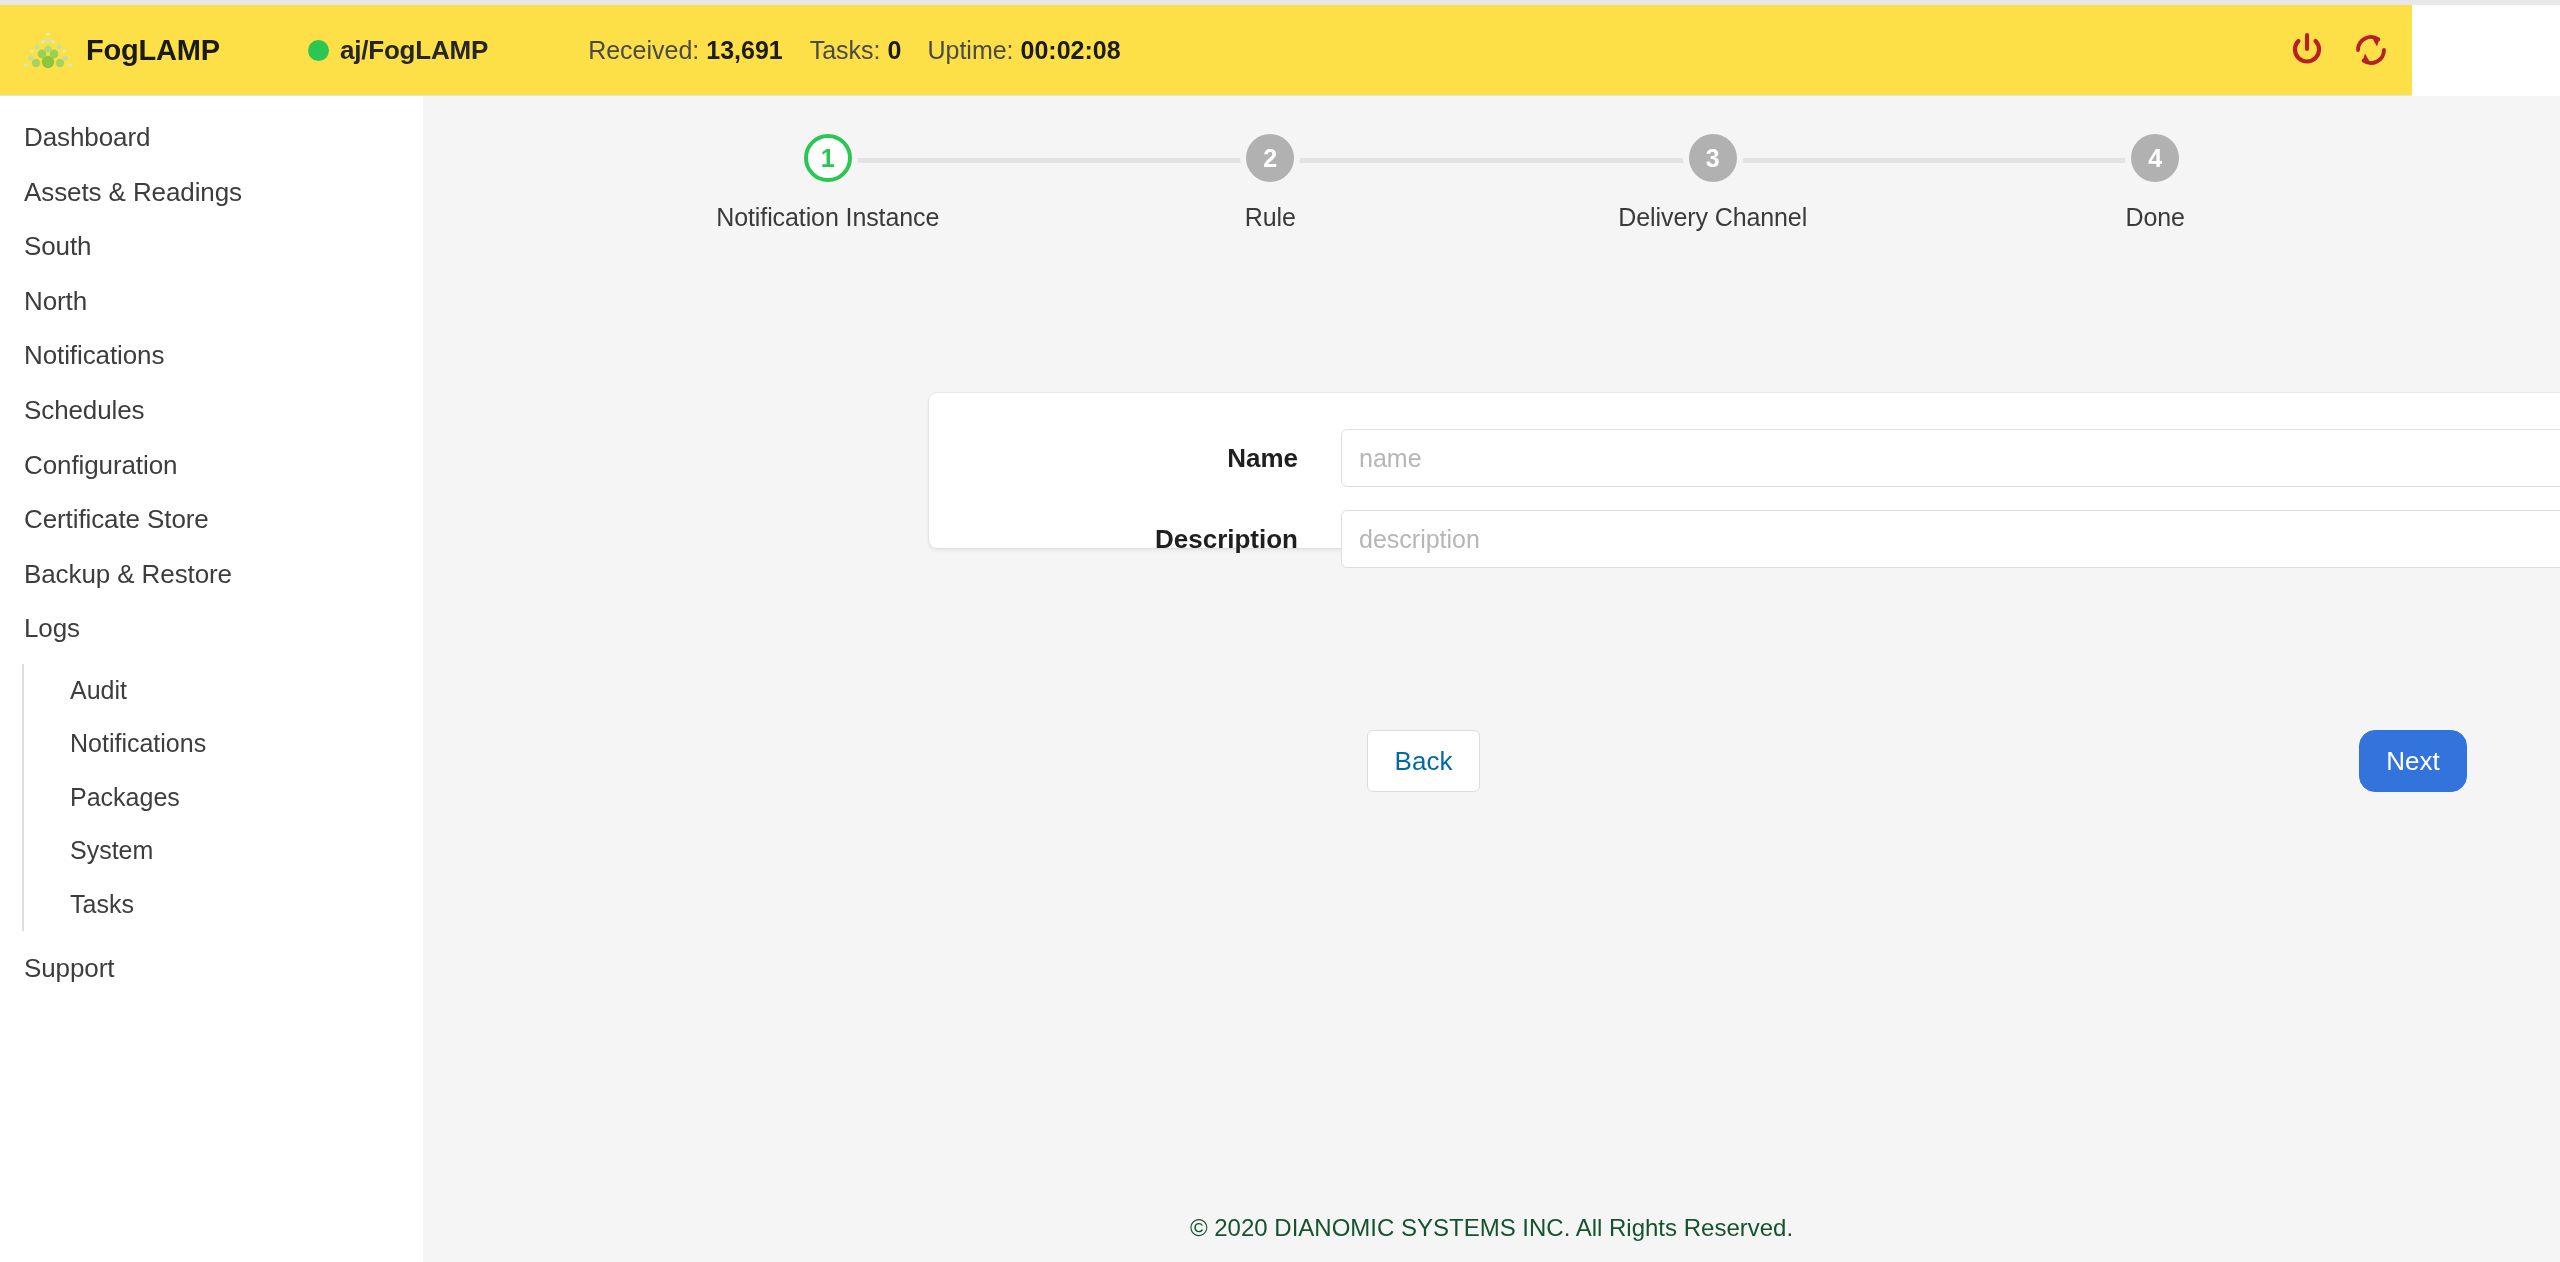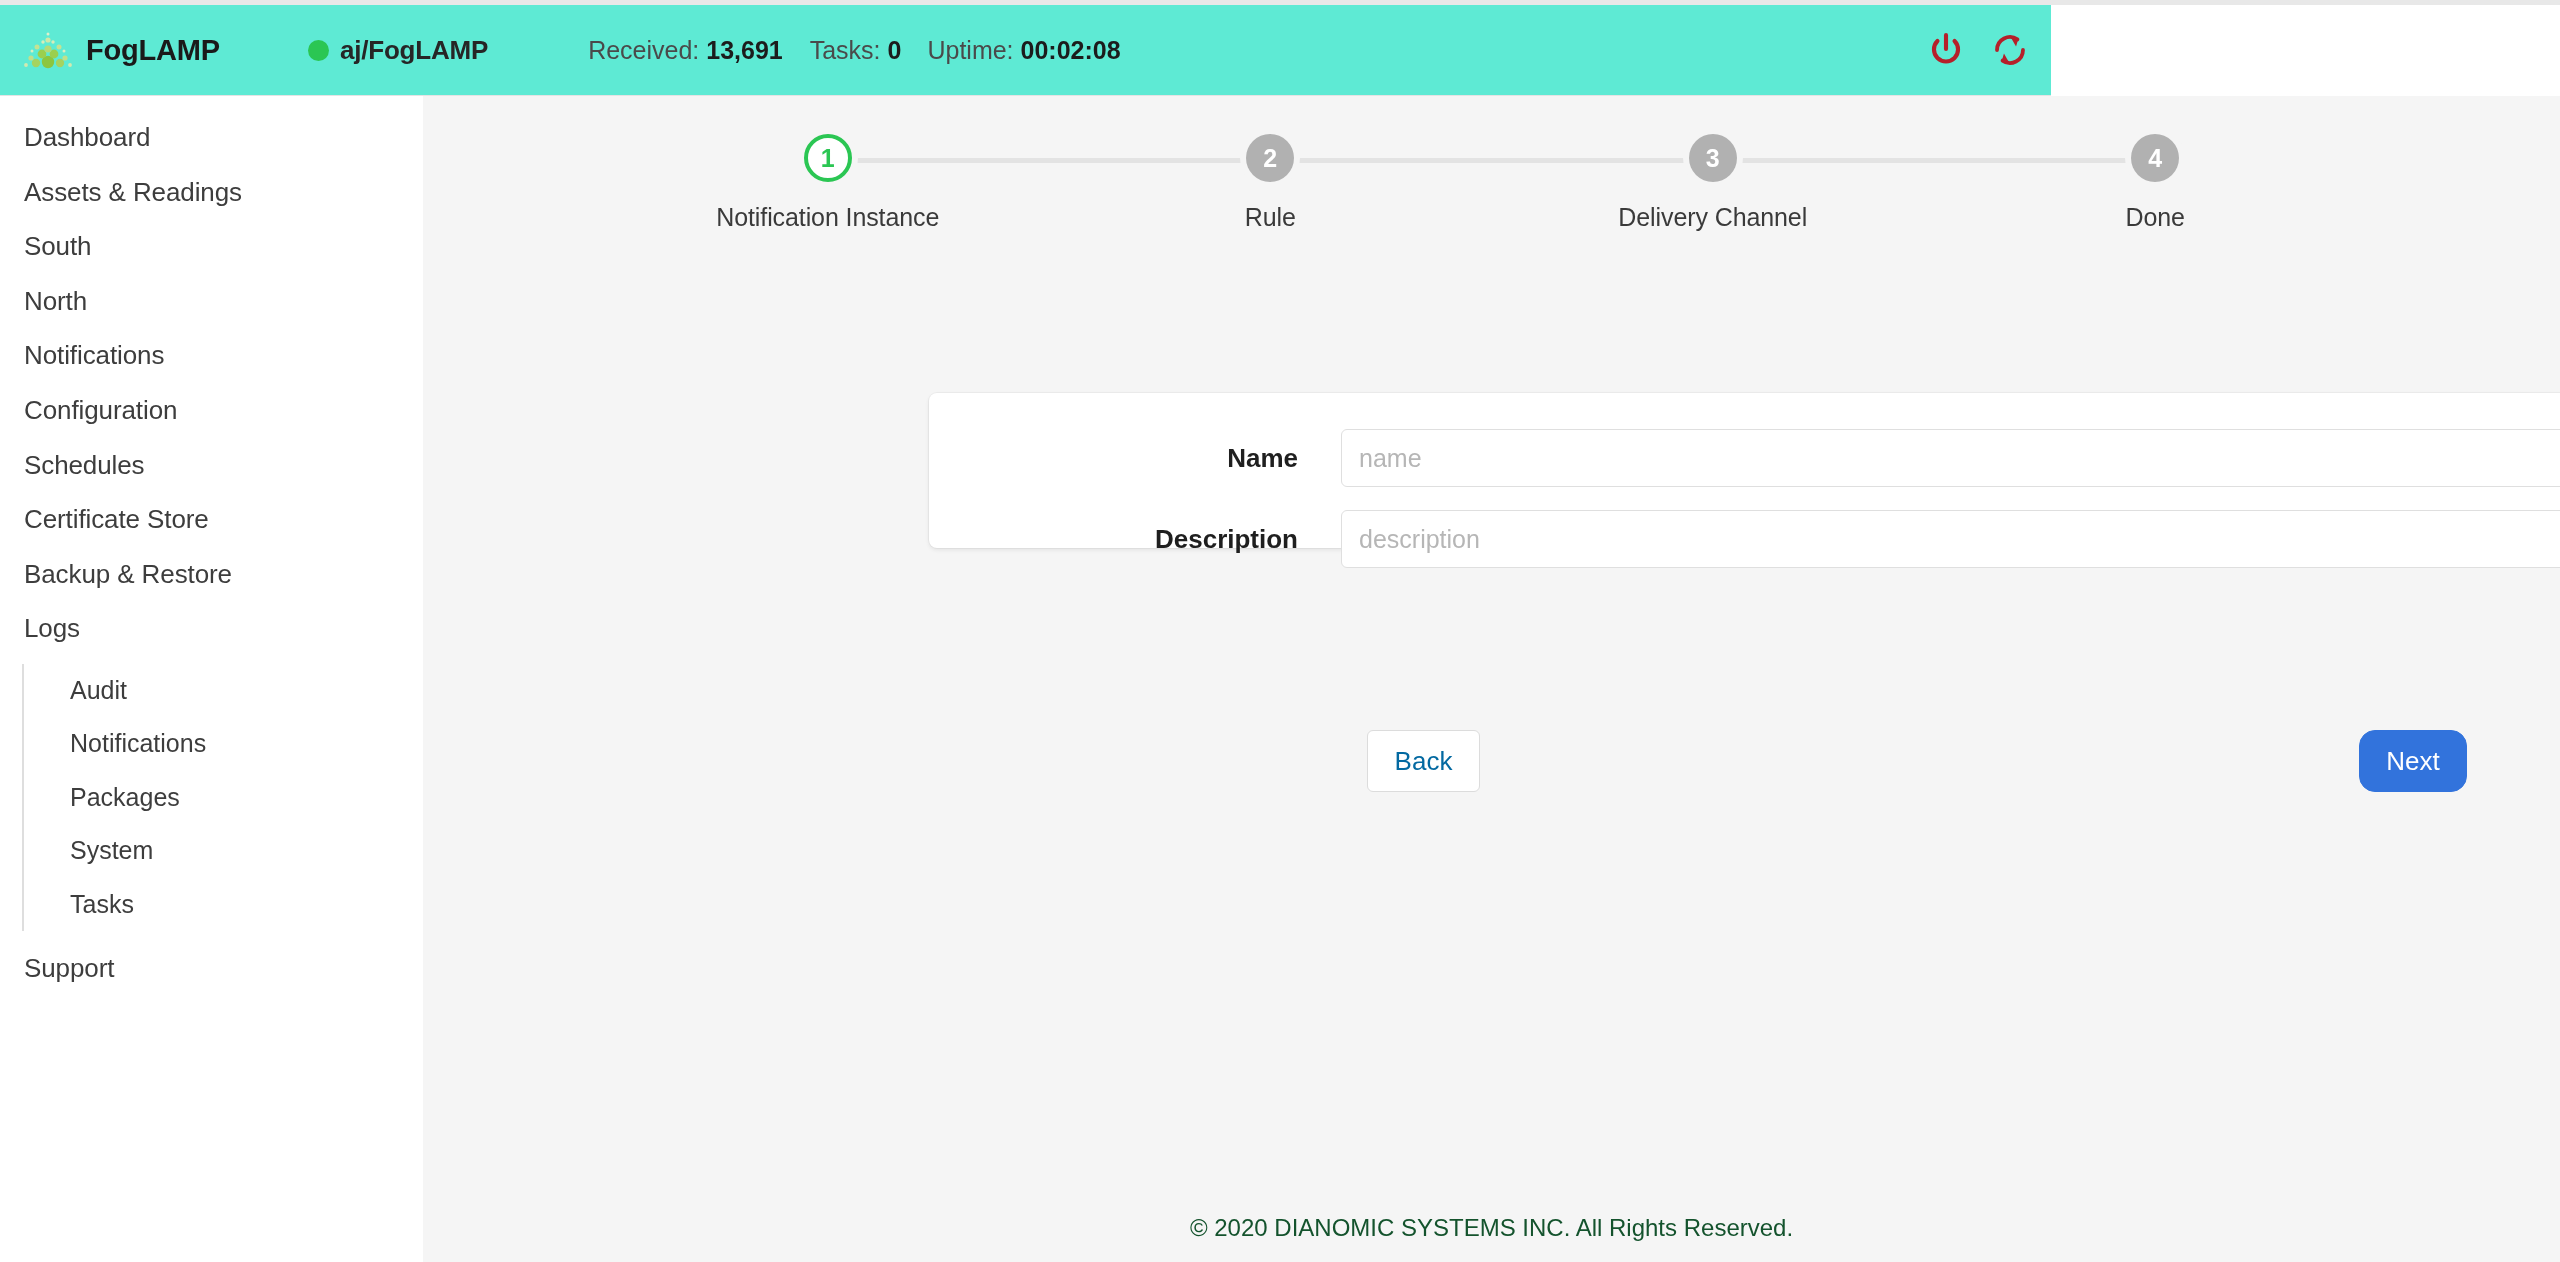"FogLAMP" #header { background: #5eead4 -> #fde047; width: 2051px -> 2412px }
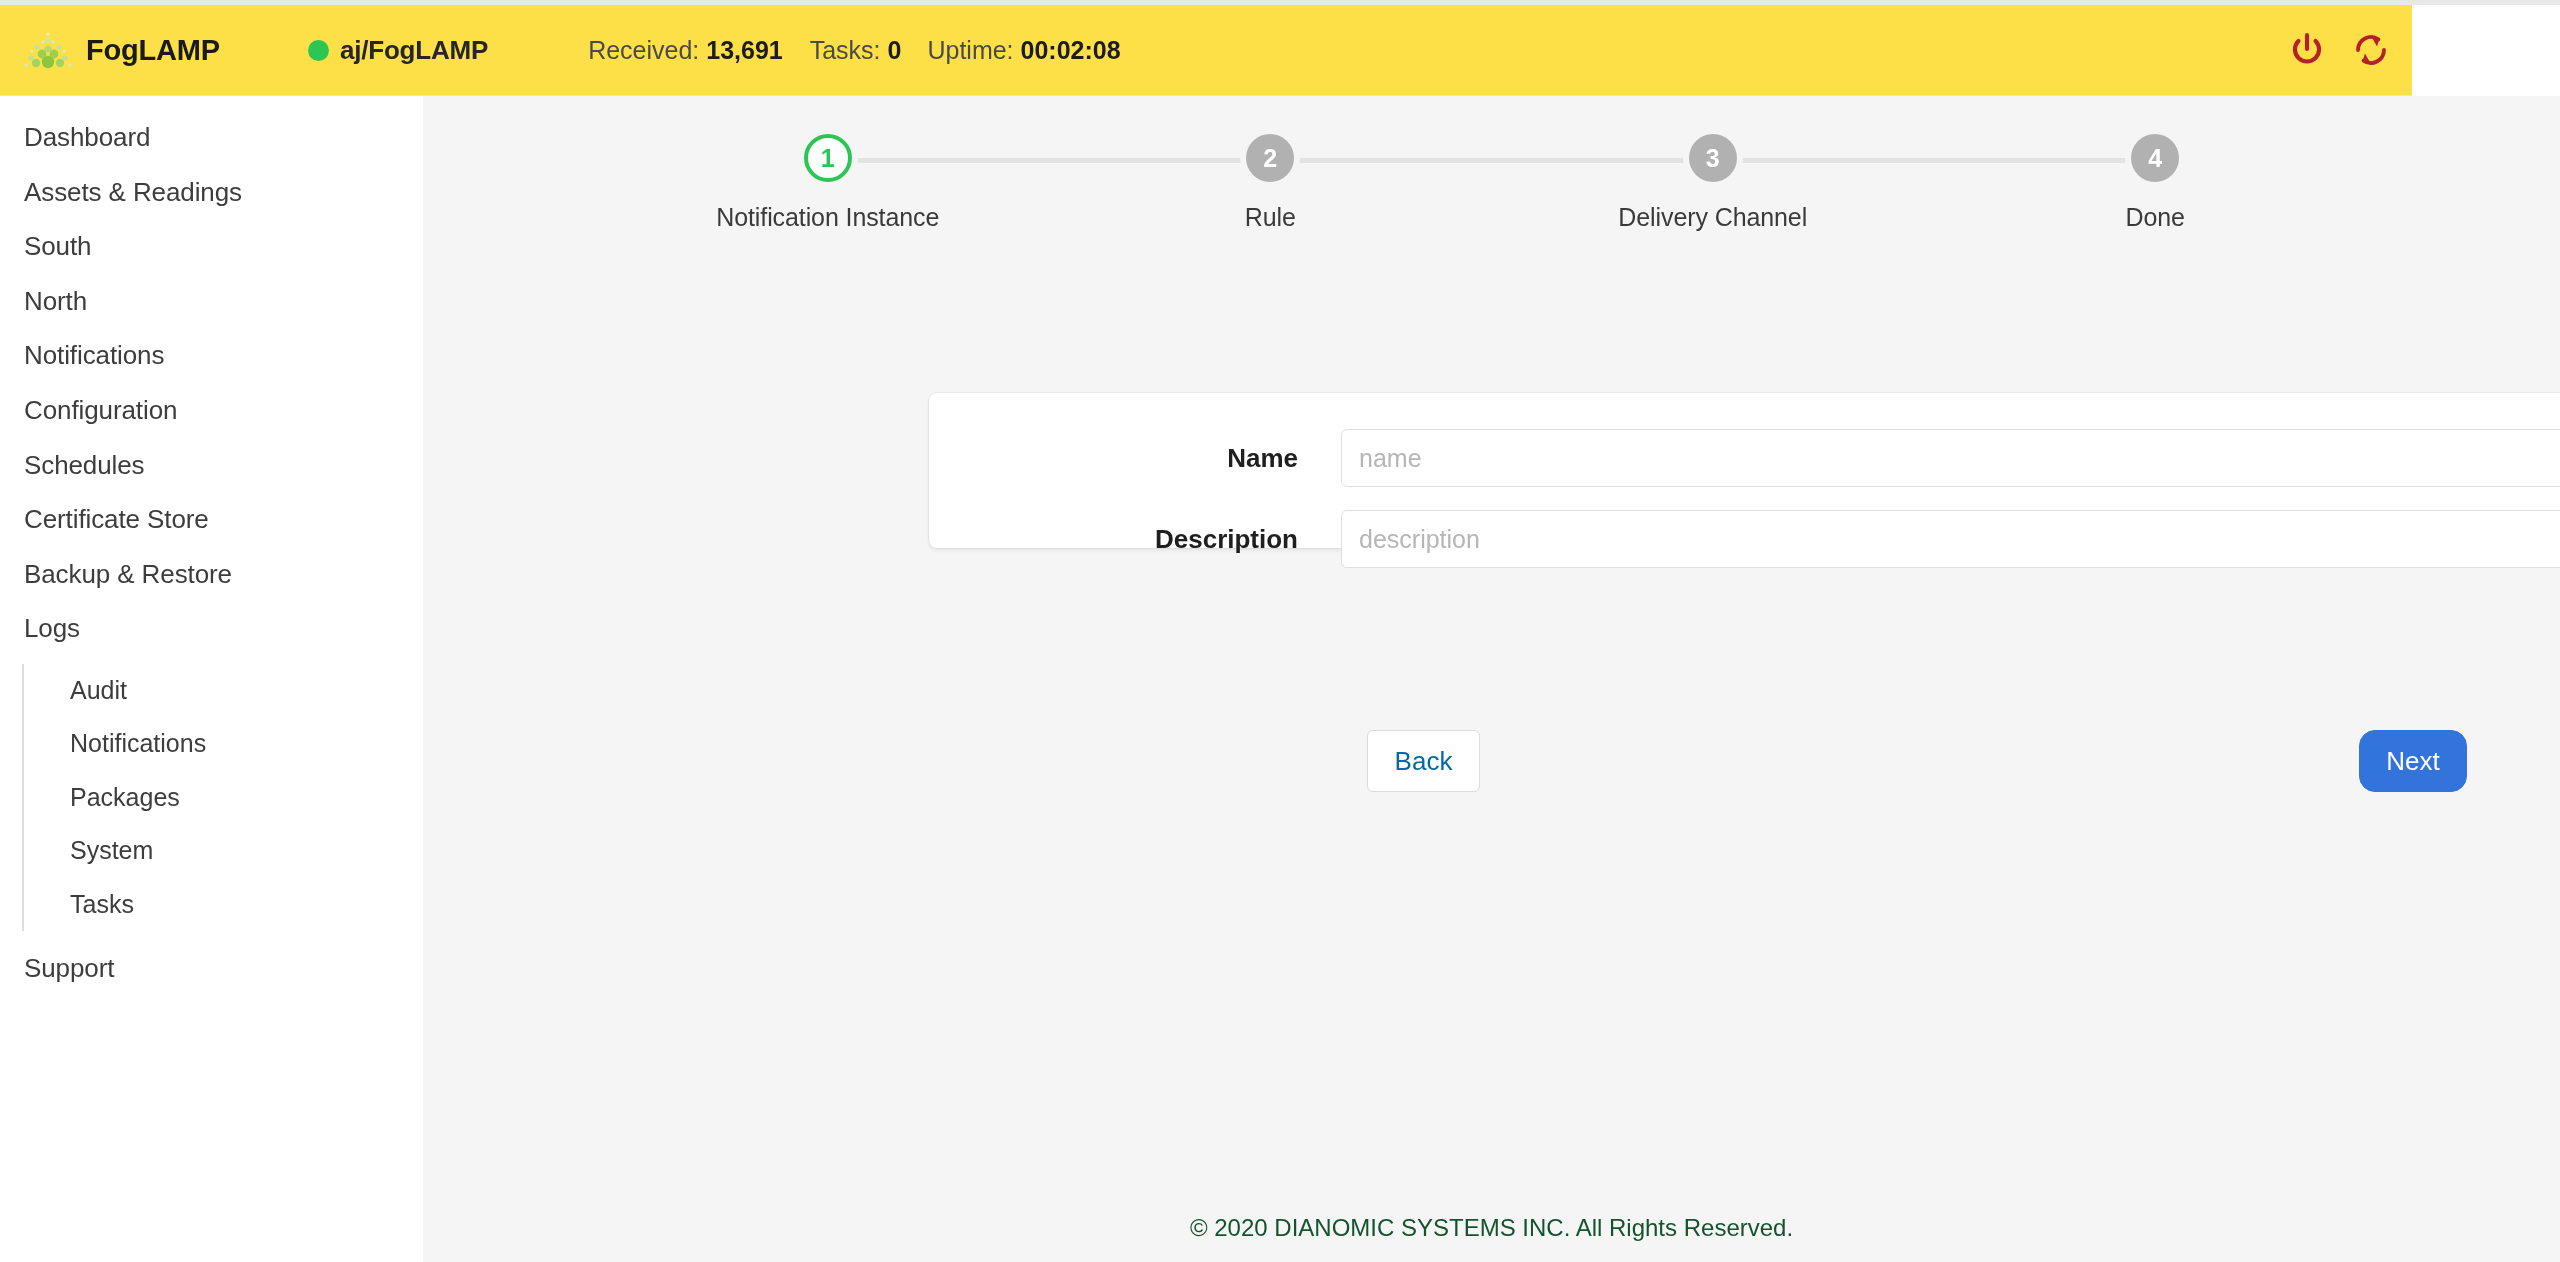"Configuration" a.nav-item { order: before "Schedules" -> after "Schedules" }
